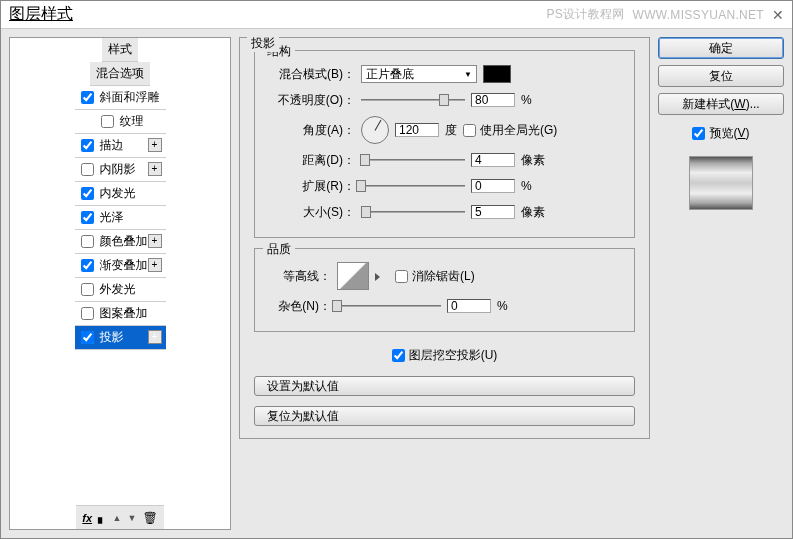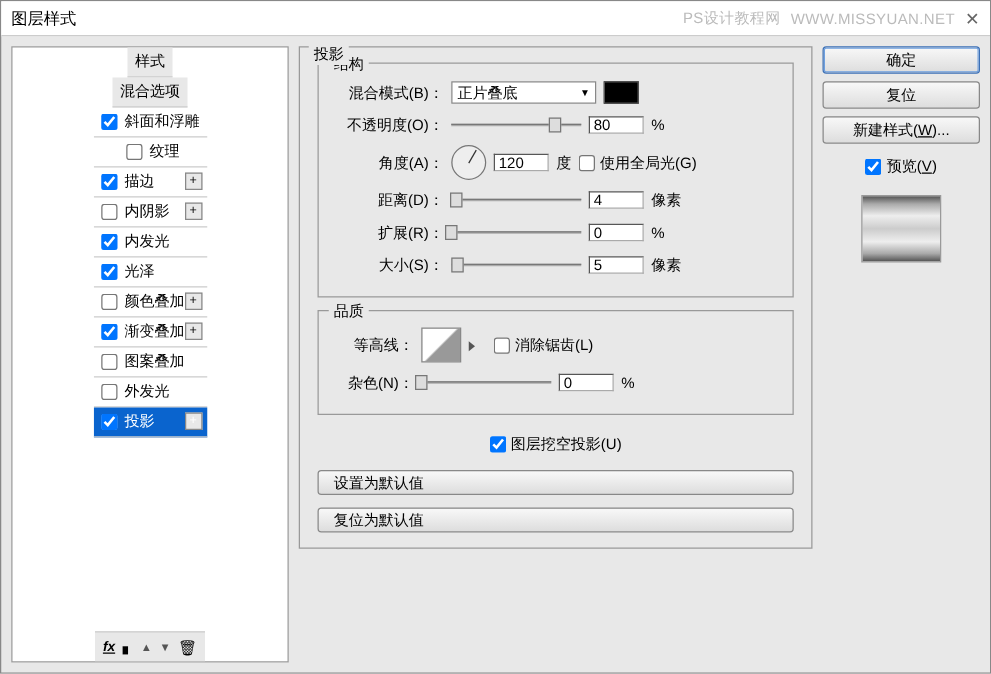"图层样式" .title-text { font-size: 13px -> 16px; text-decoration: none -> underline }
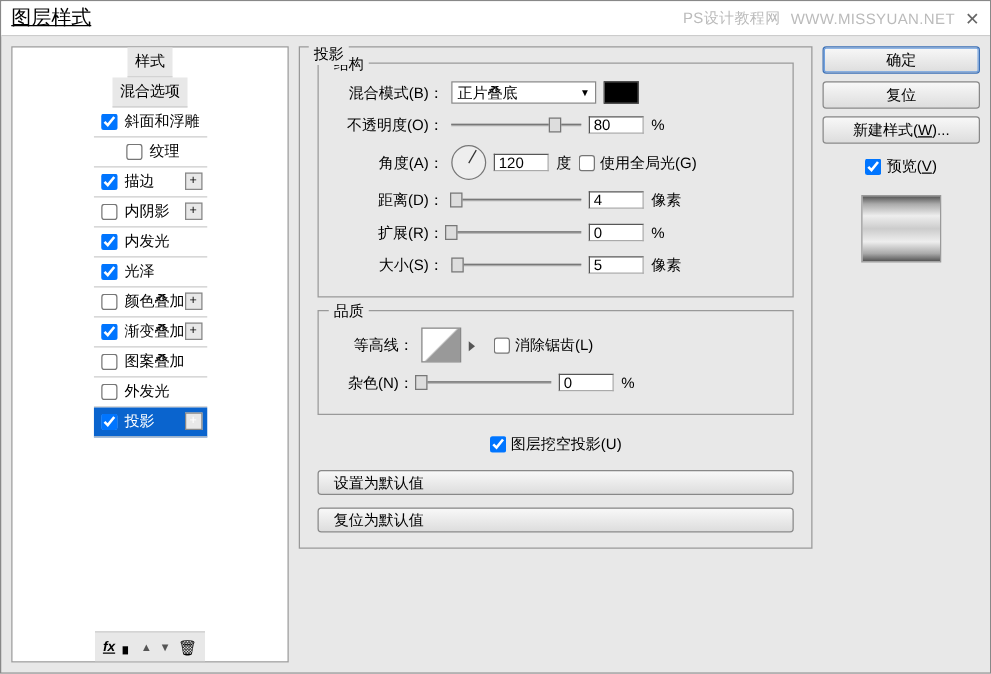"图案叠加" div.style-item { order: before "外发光" -> after "外发光" }
